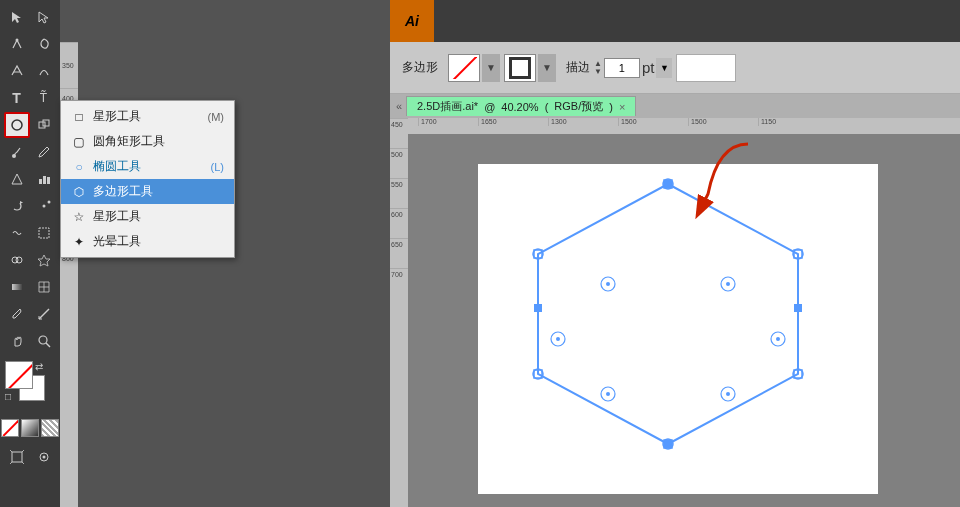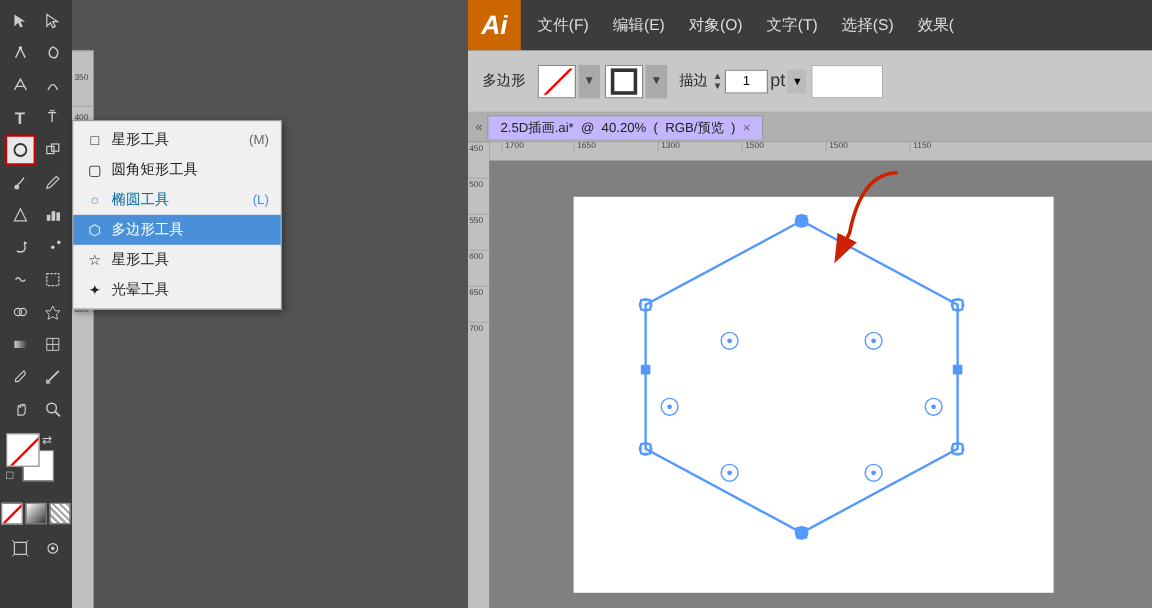"Ai" .app-logo { color: #ffffff -> #000000; font-size: 22px -> 14px }
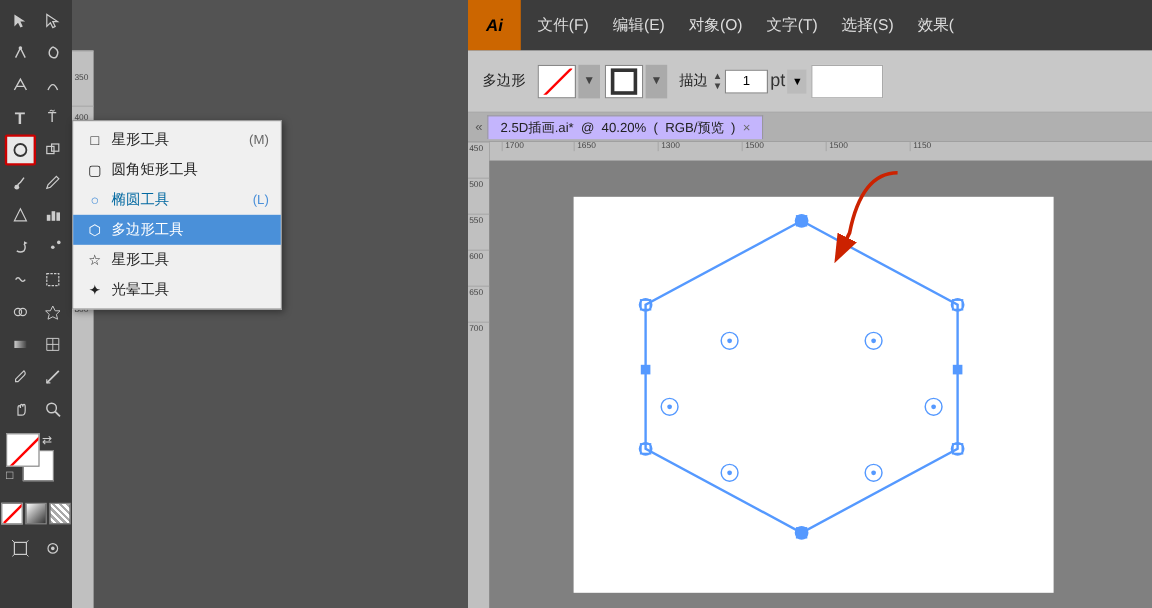"文件(F)" div.menu-items { html: <div> <span>文件(F)</span> <span>编辑(E)</span> <span>对象(O)</span> <span>文字(T)</span> <span>选择(S)</span> <span>效果(</span> </div> -> none }
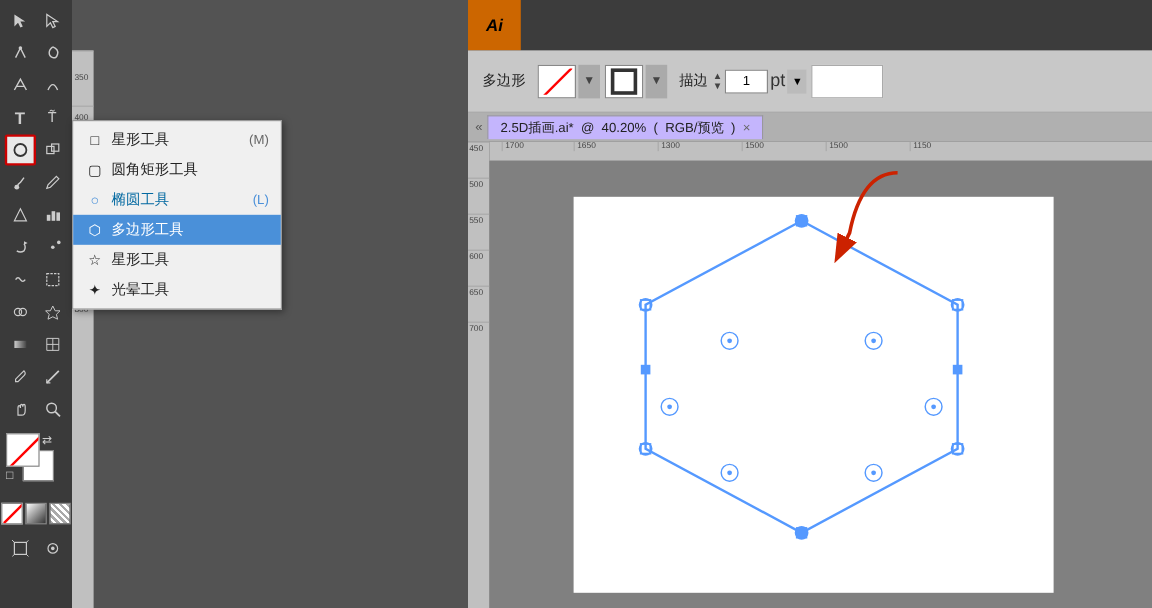"2.5D插画.ai*" .doc-tab.active { background: #c4b5fd -> #86efac }
